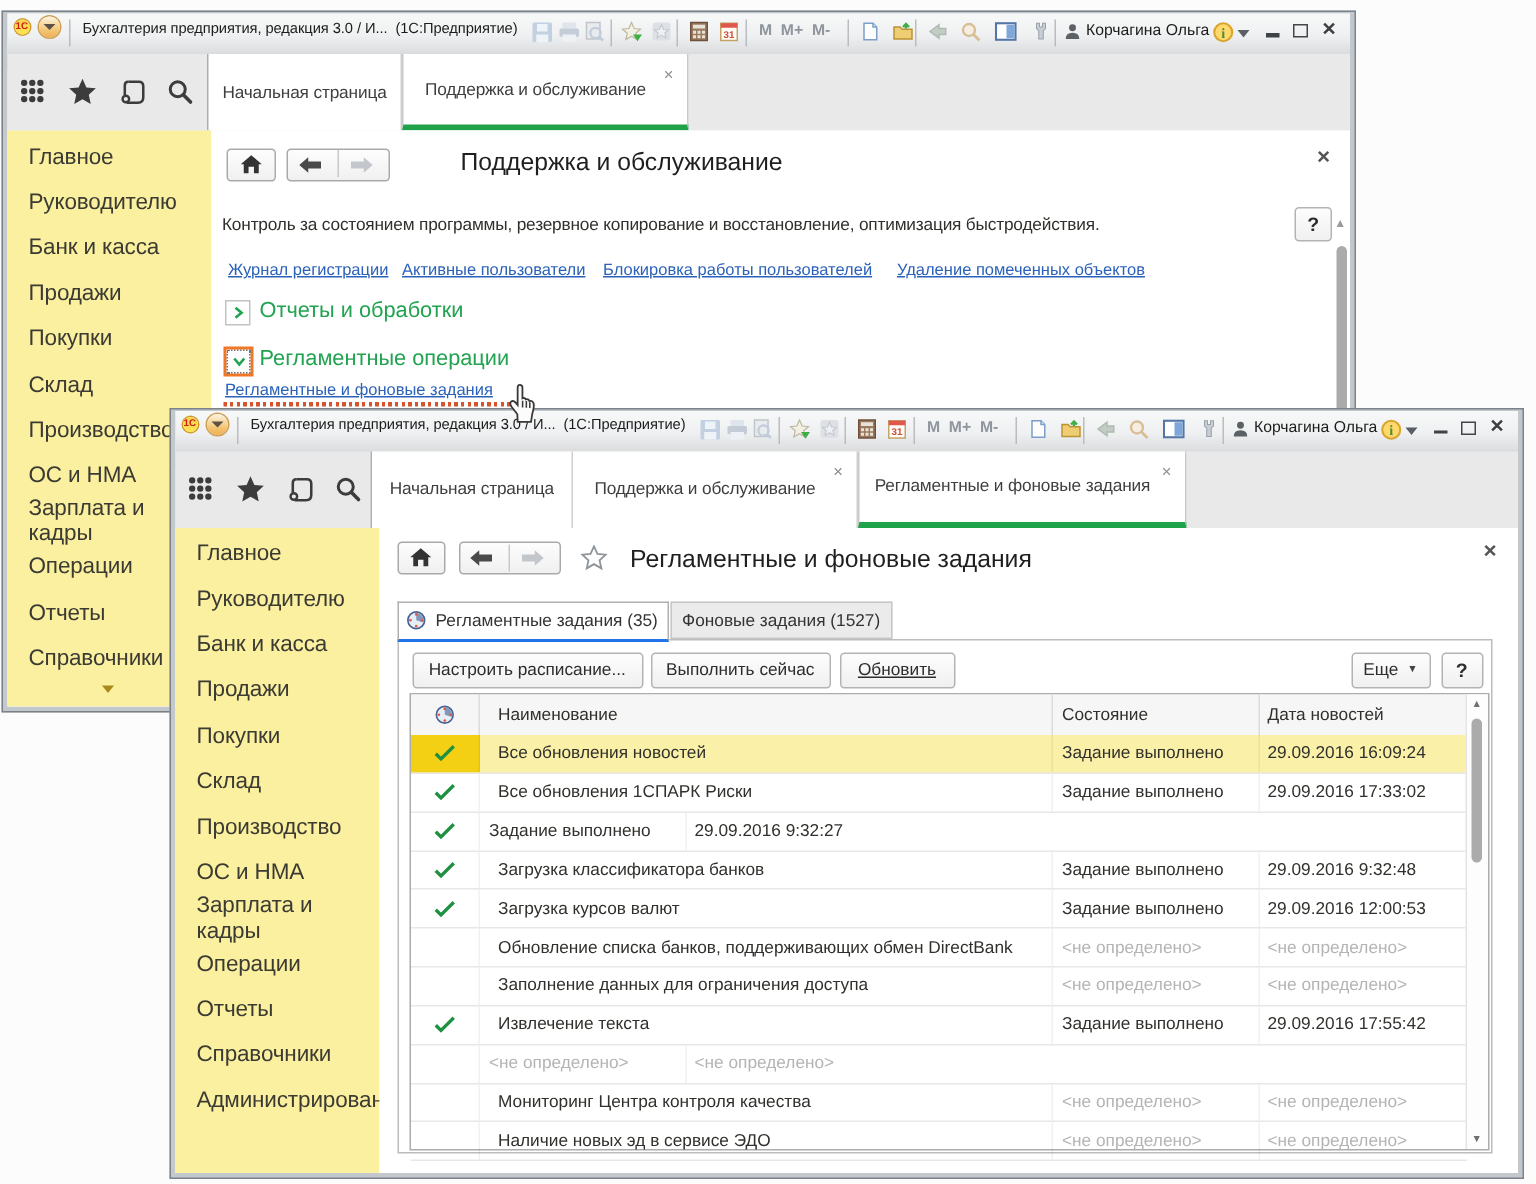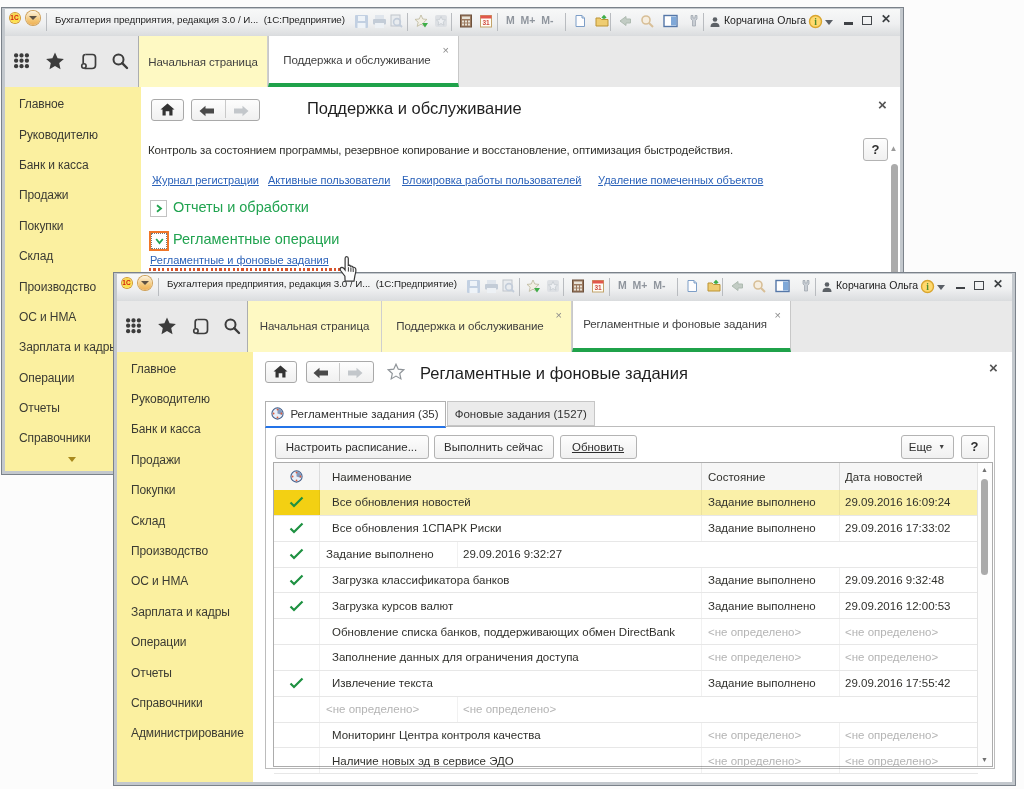"Начальная страница" .tab { background: #fef9c3 -> #ffffff }
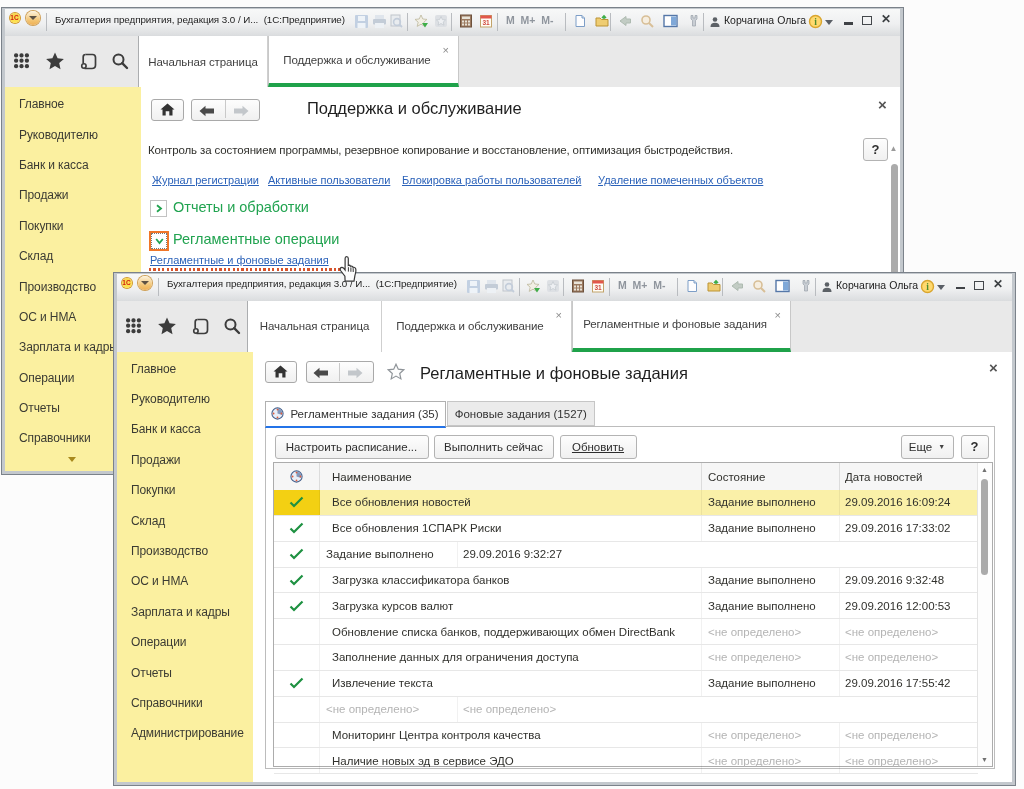"Главное" .side .mi { font-size: 12px -> 15px }
